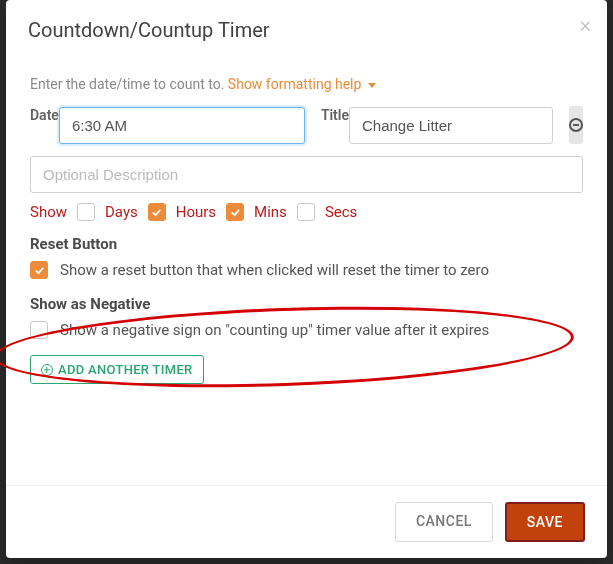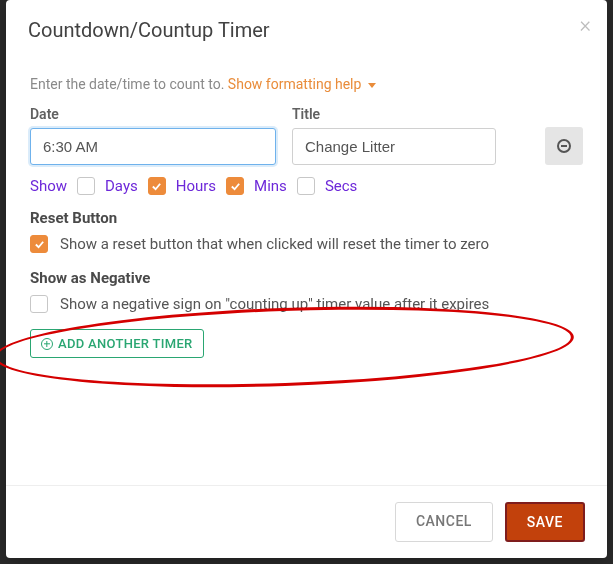"Date" .field { flex-direction: column -> row }
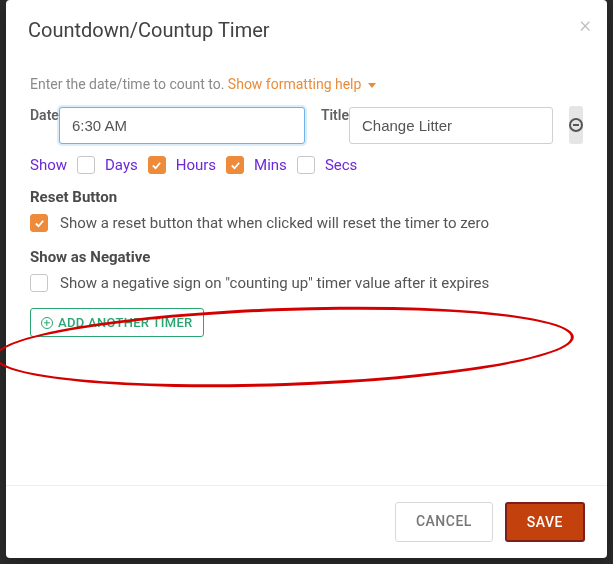"Optional Description" input.txt { html: none -> <input> }
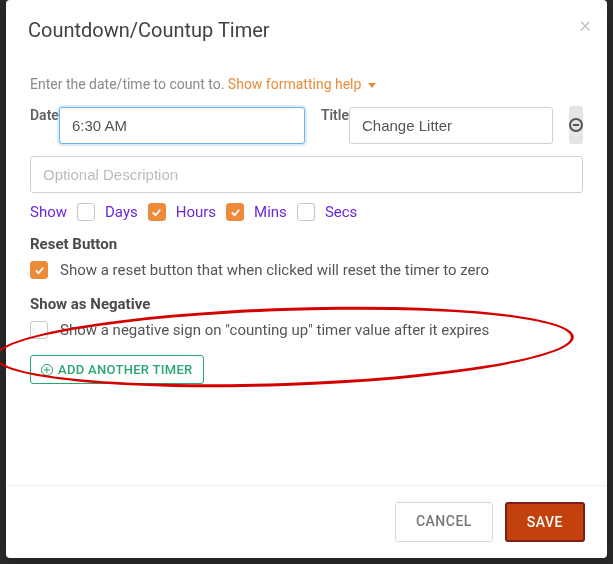"Show" .show-row { color: #6d28d9 -> #b91c1c }
